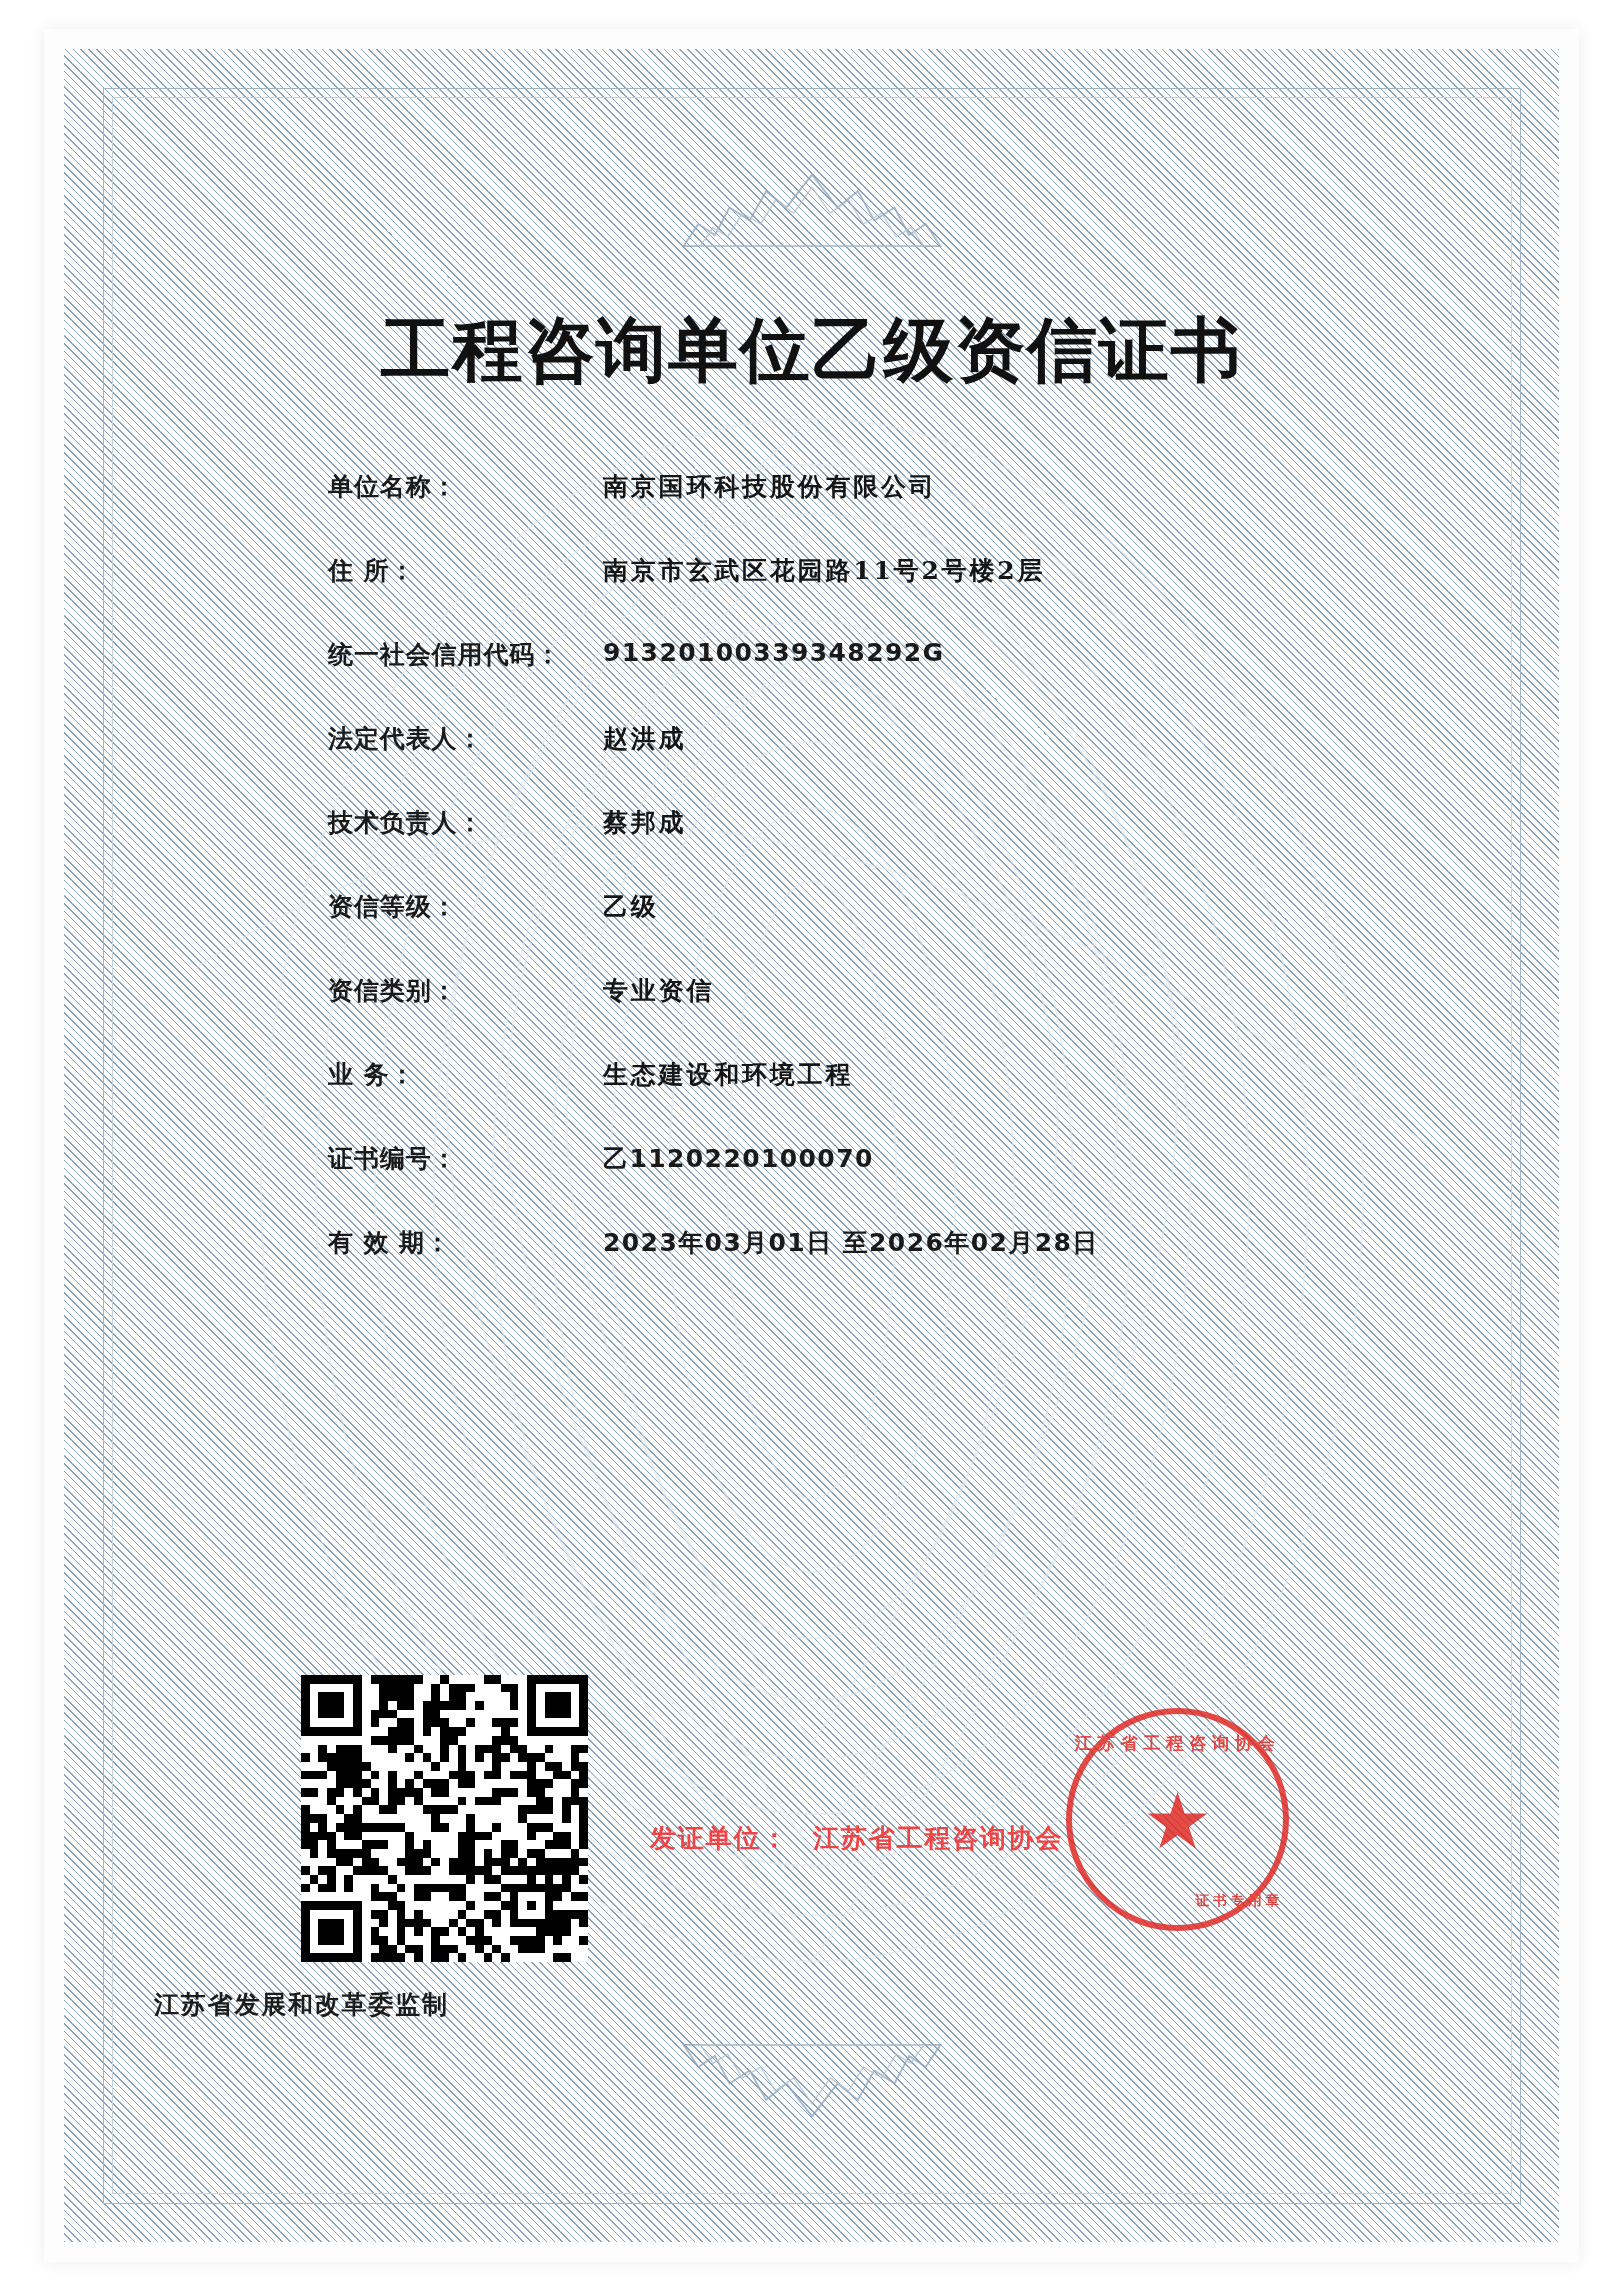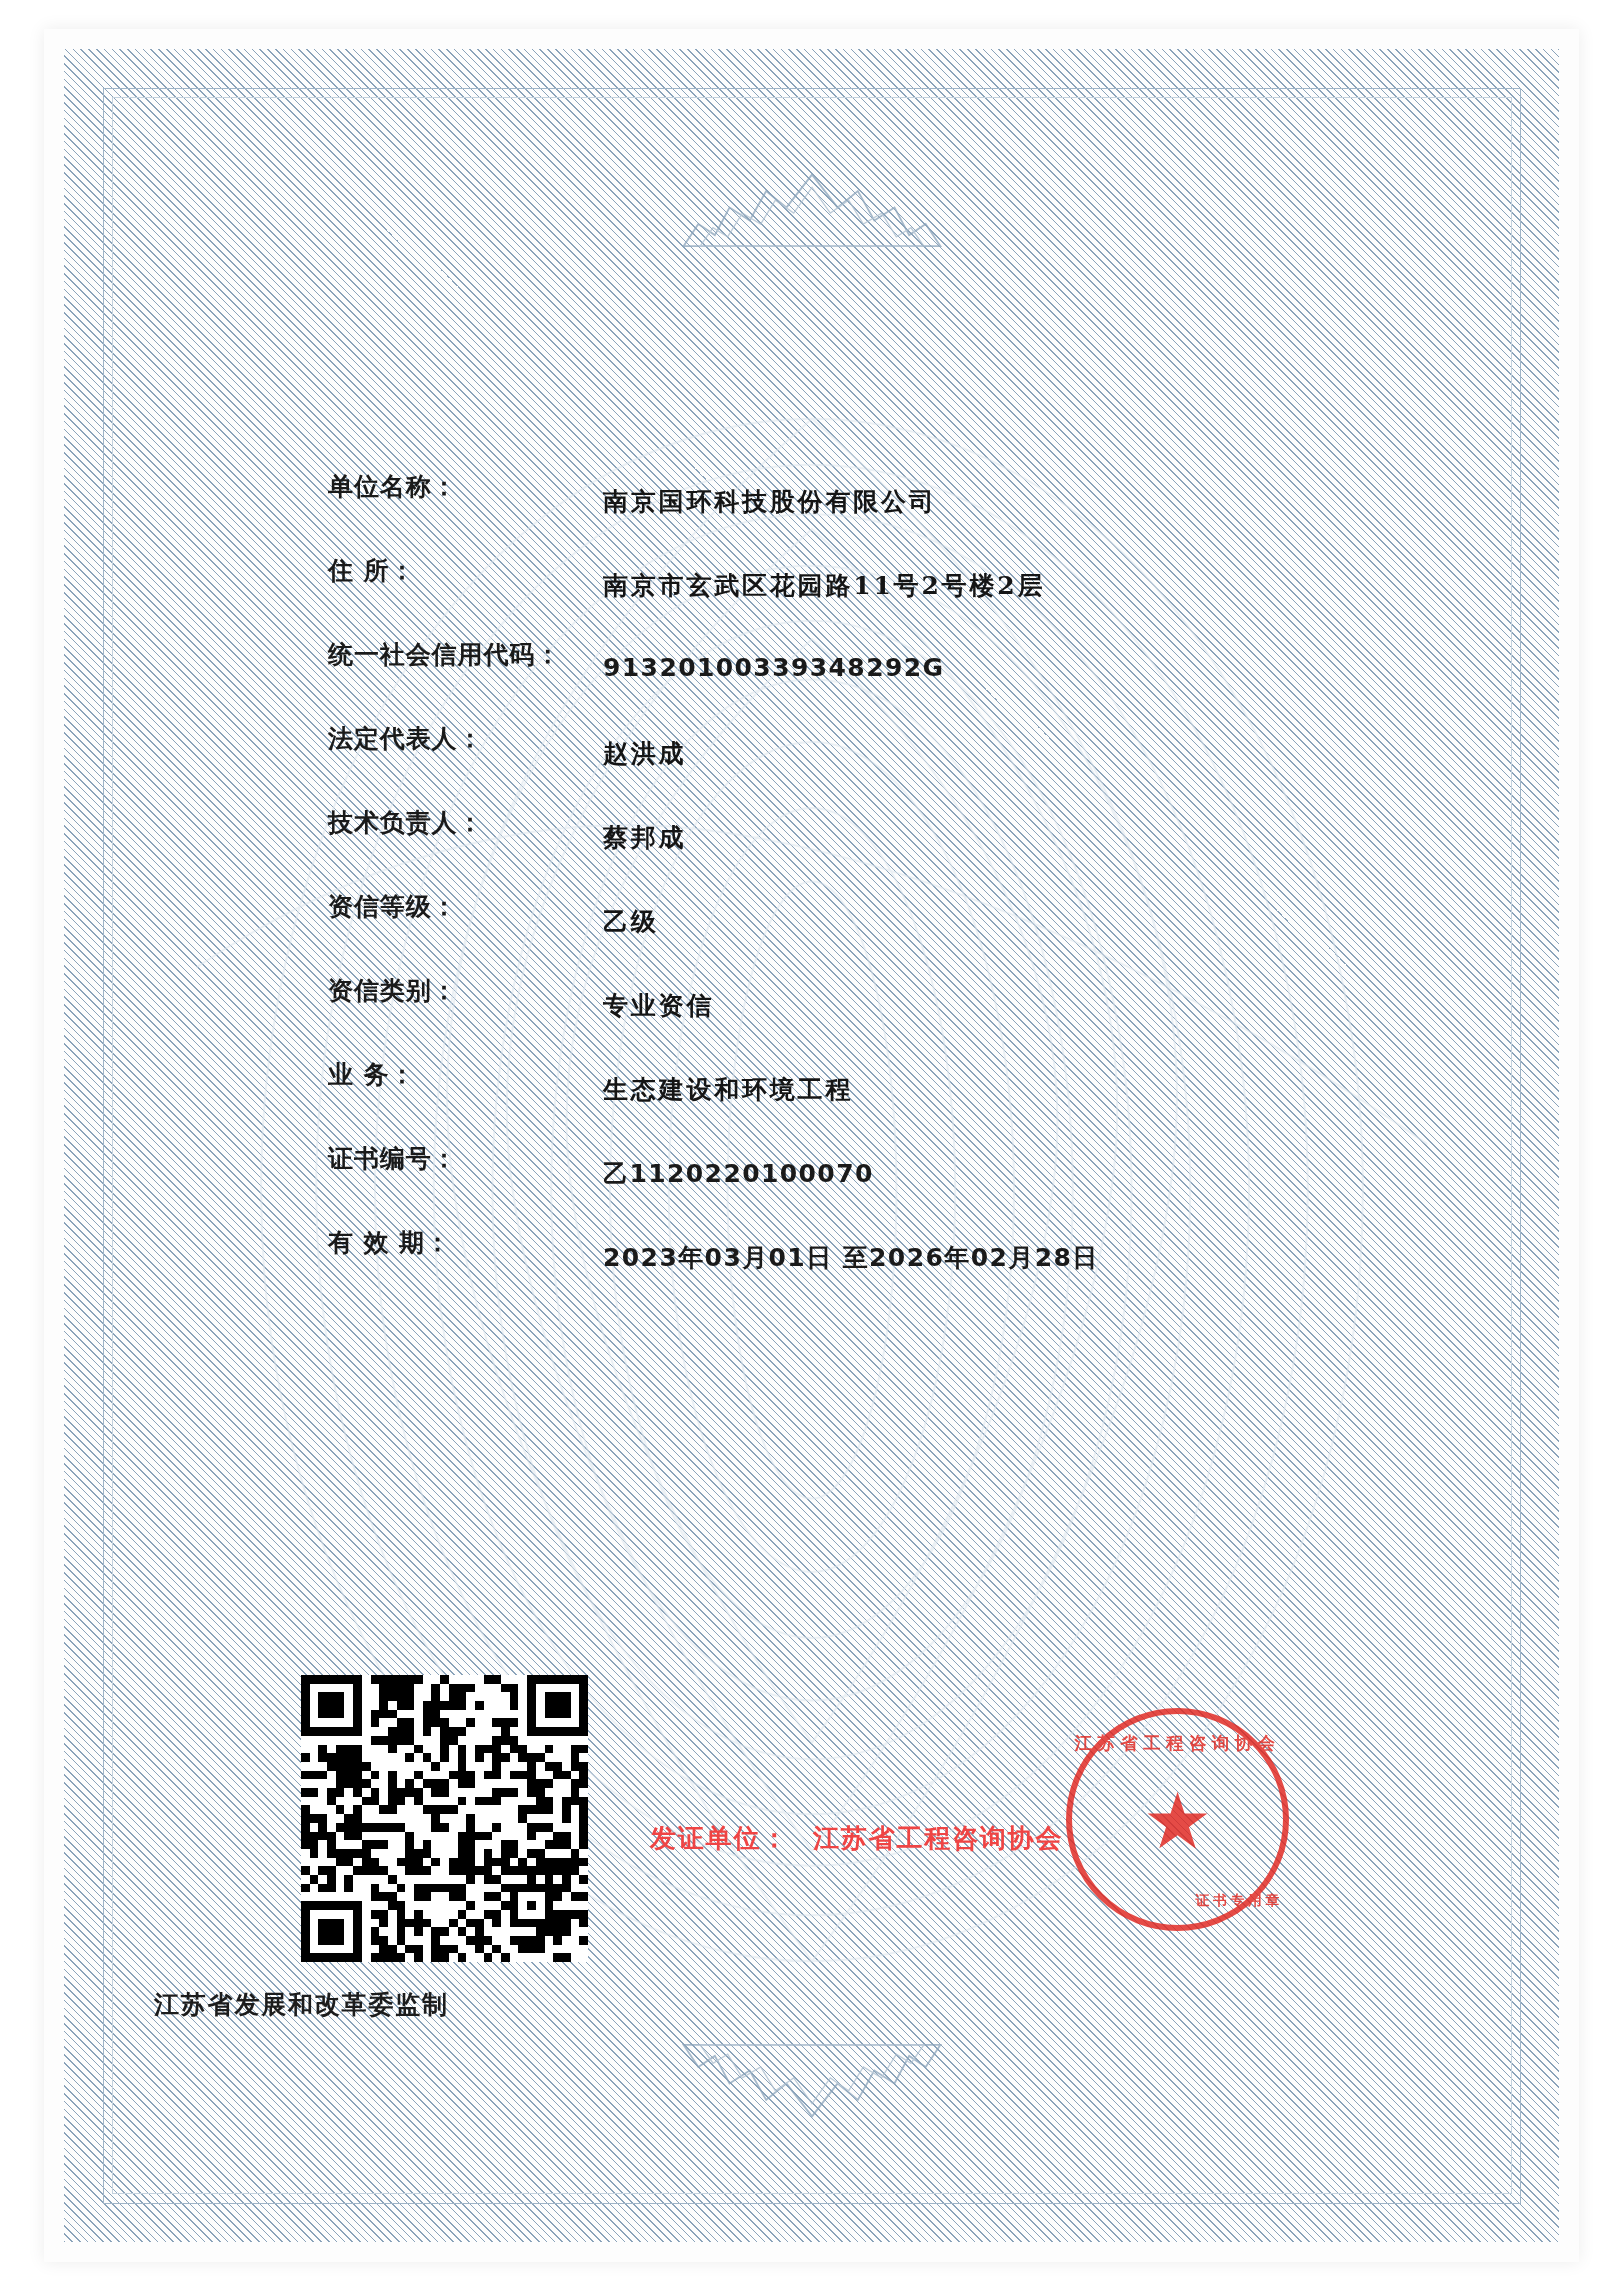"工程咨询单位乙级资信证书" div.title { html: none -> <div>工程咨询单位乙级资信证书</div> }
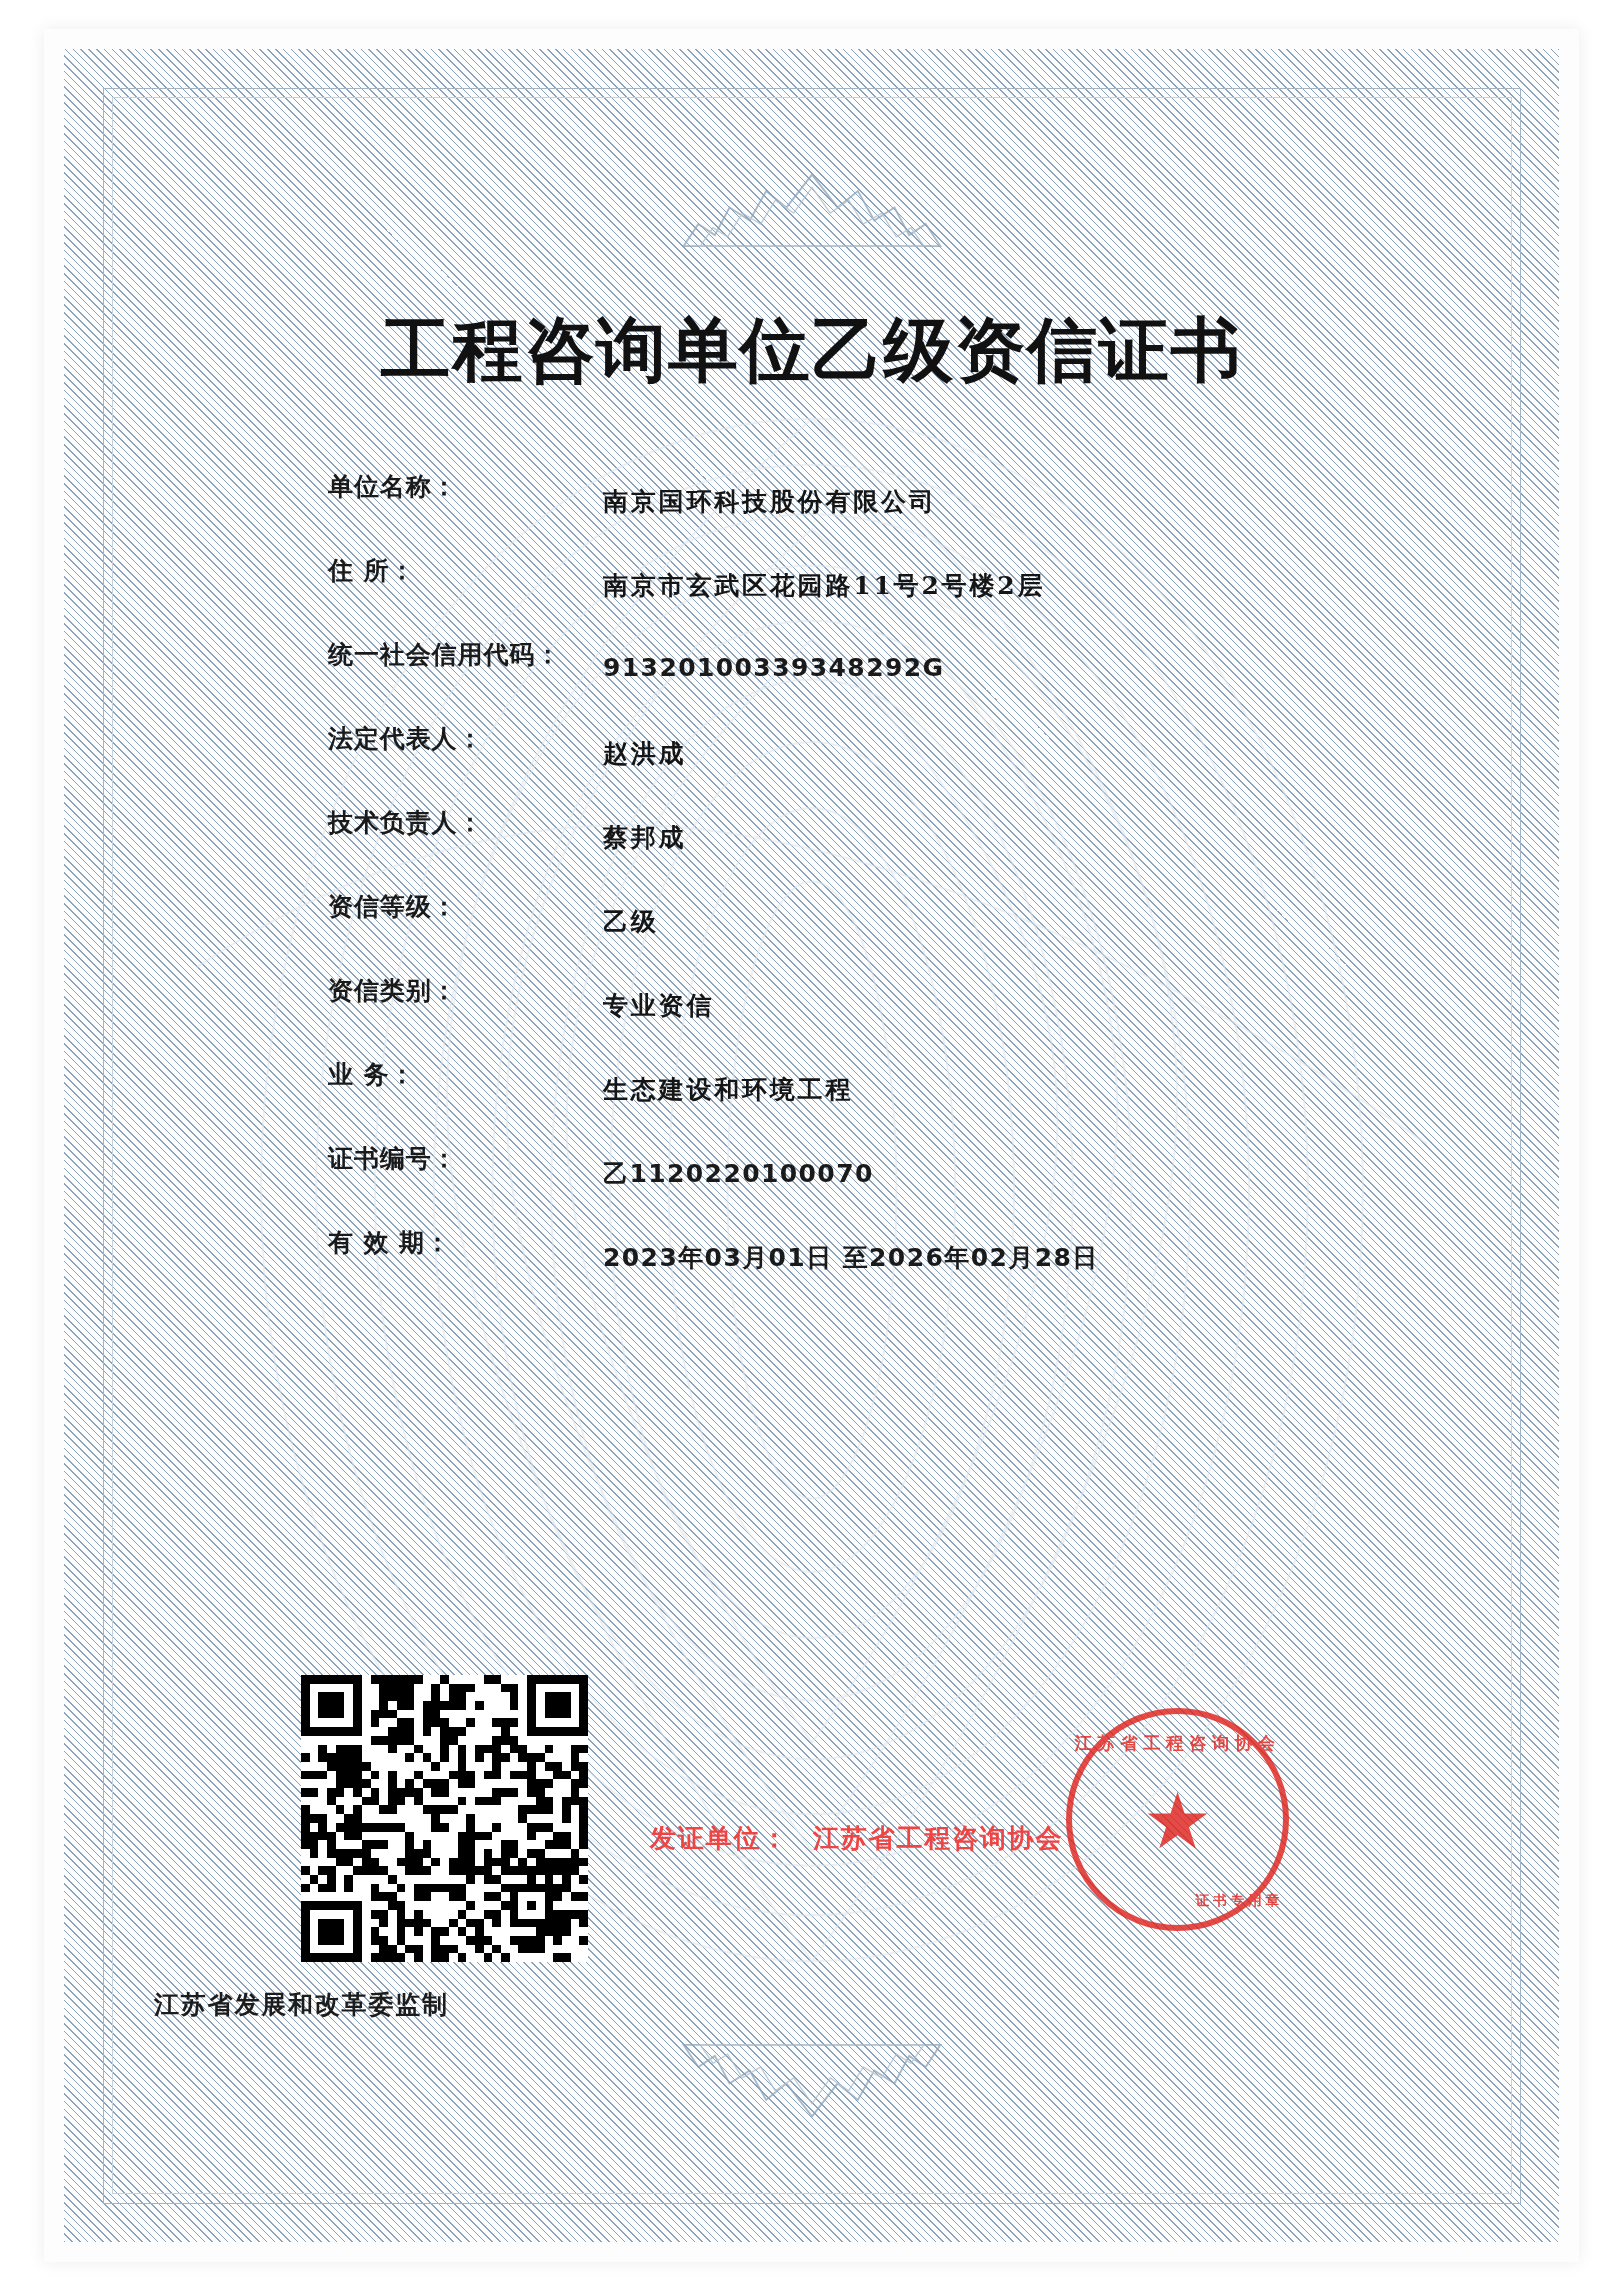"南京国环科技股份有限公司" .field-value { margin-top: 15px -> none }
